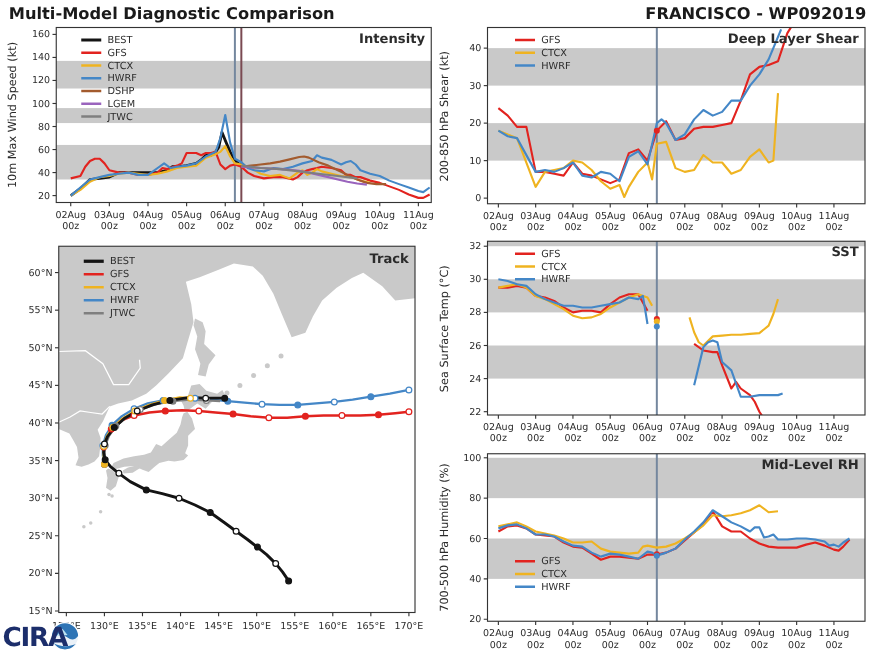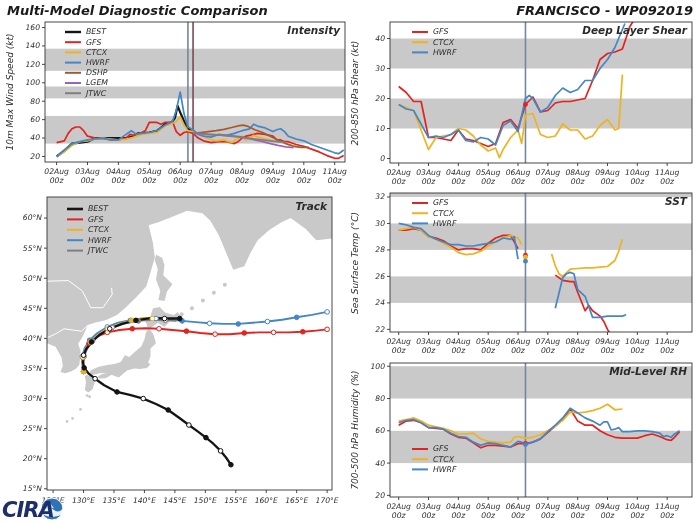"Multi-Model Diagnostic Comparison" #wrap { font-style: italic -> none }
